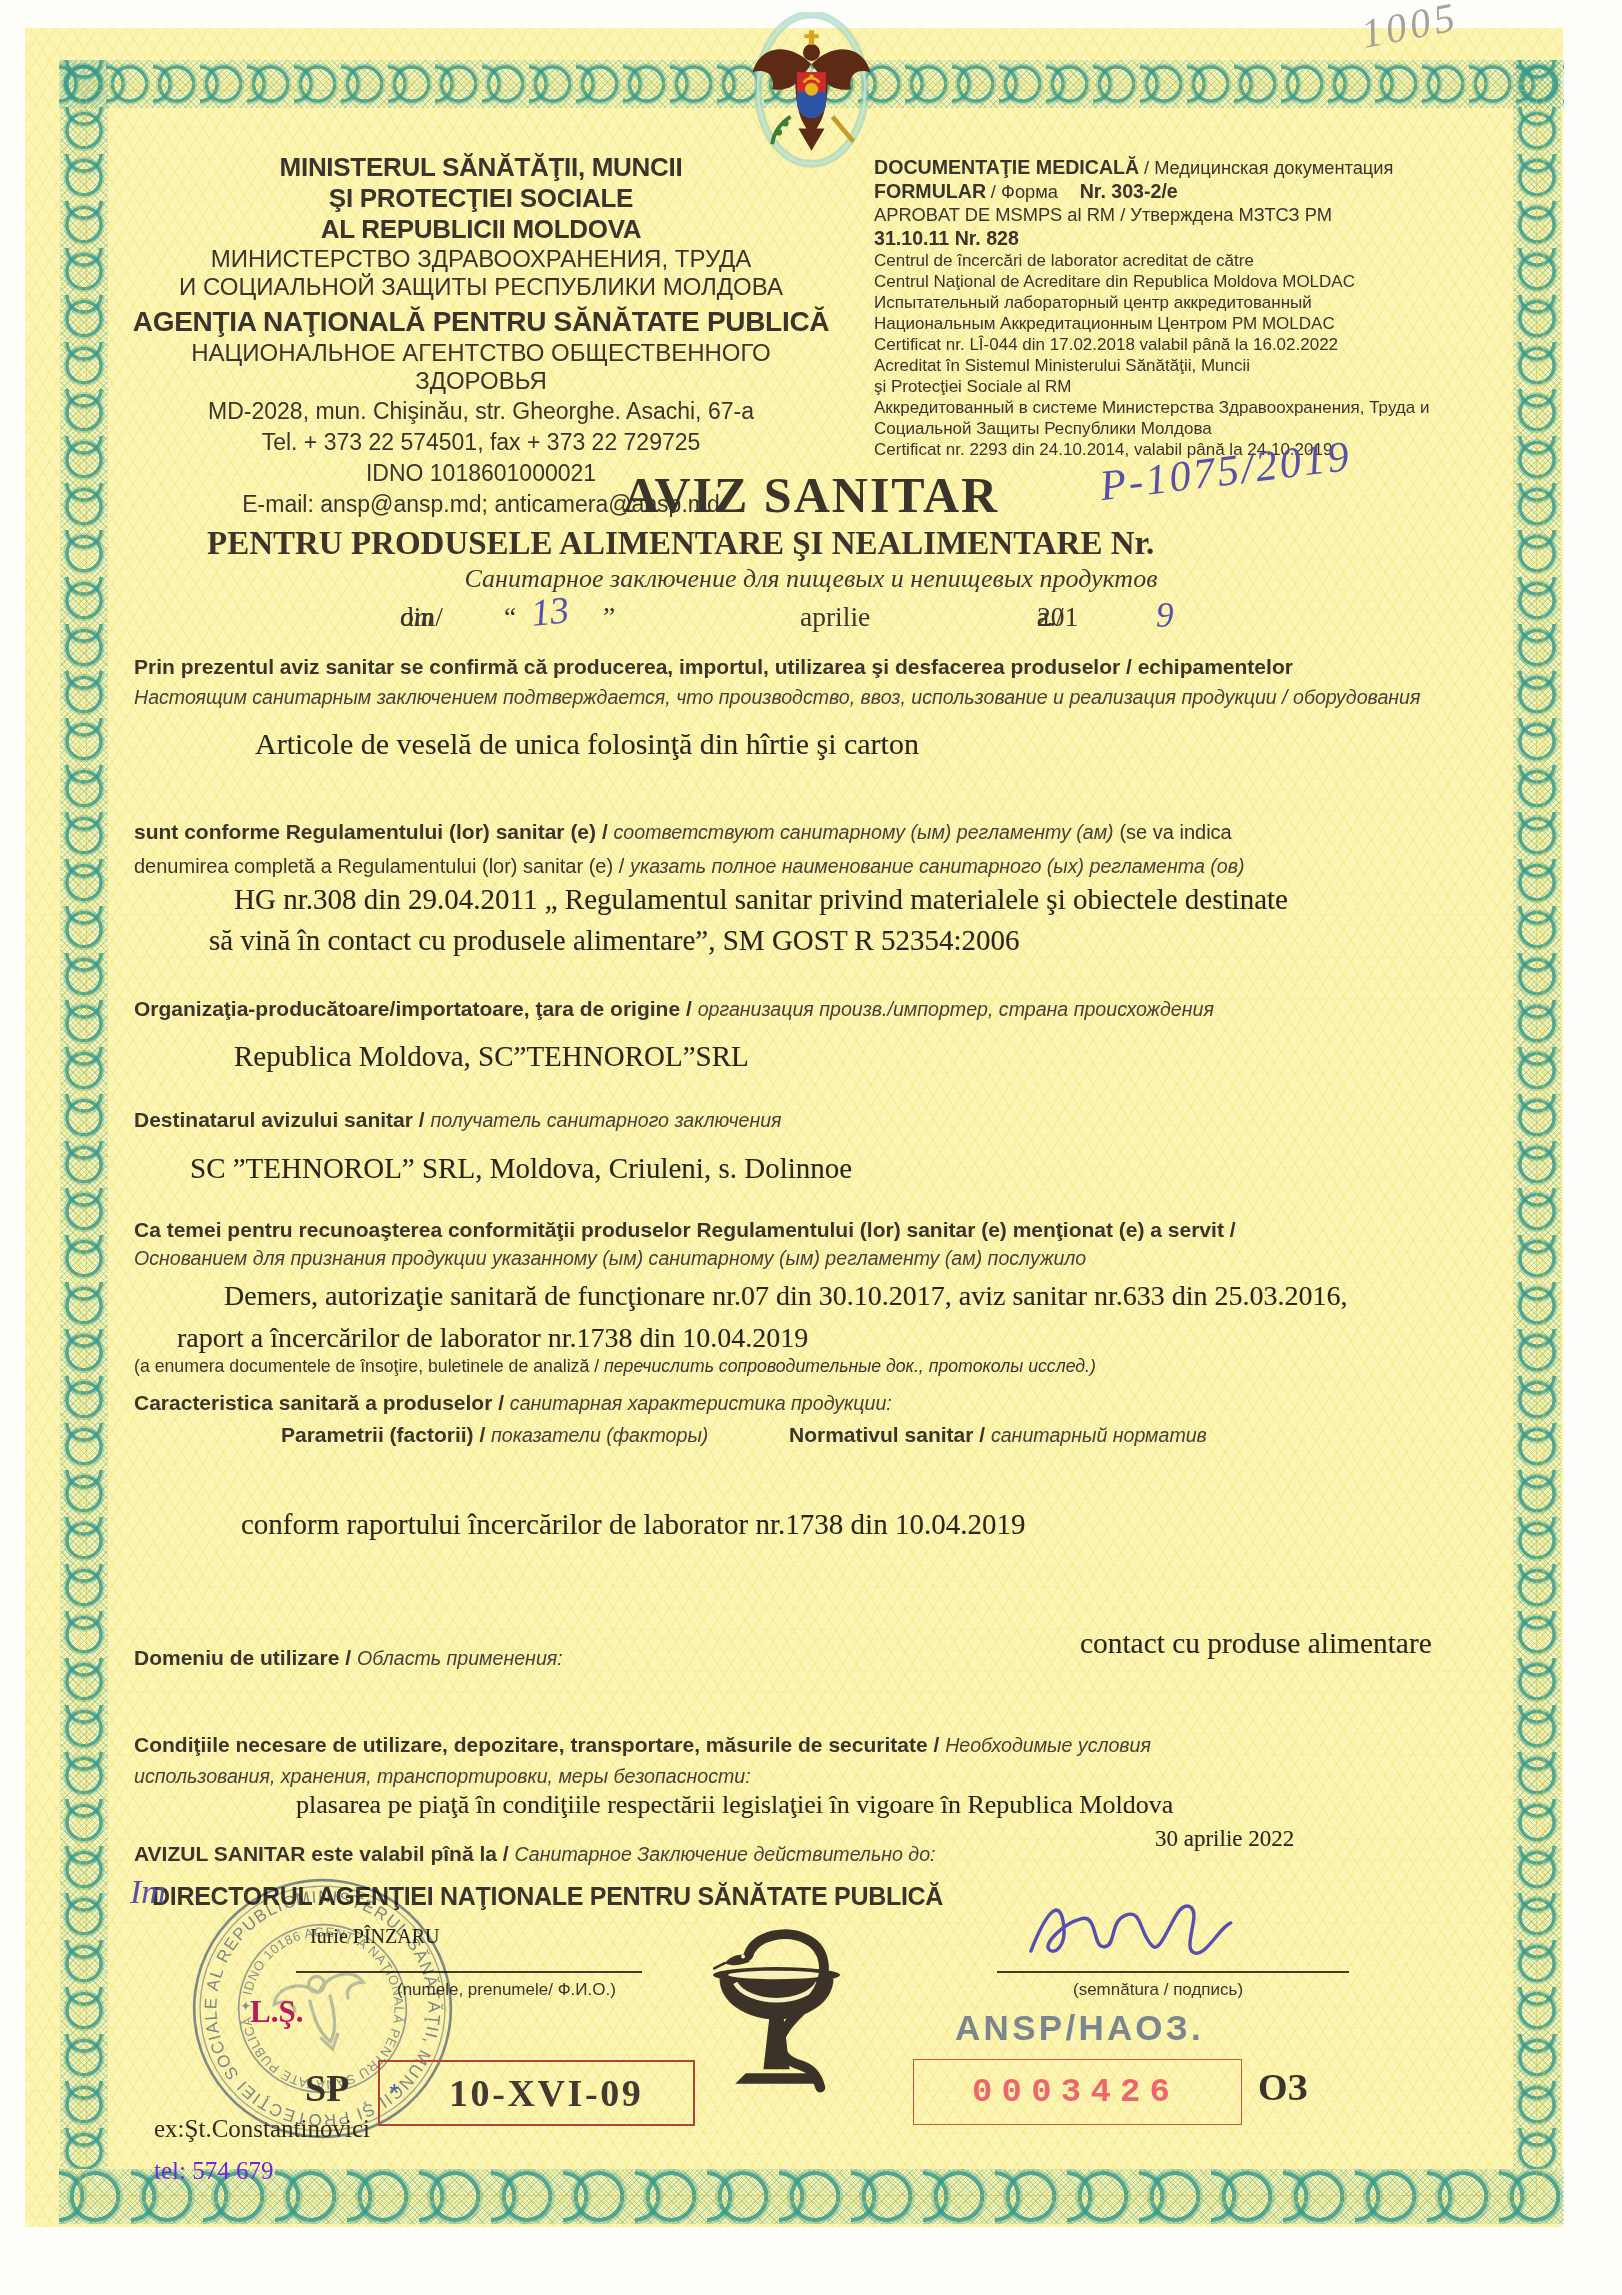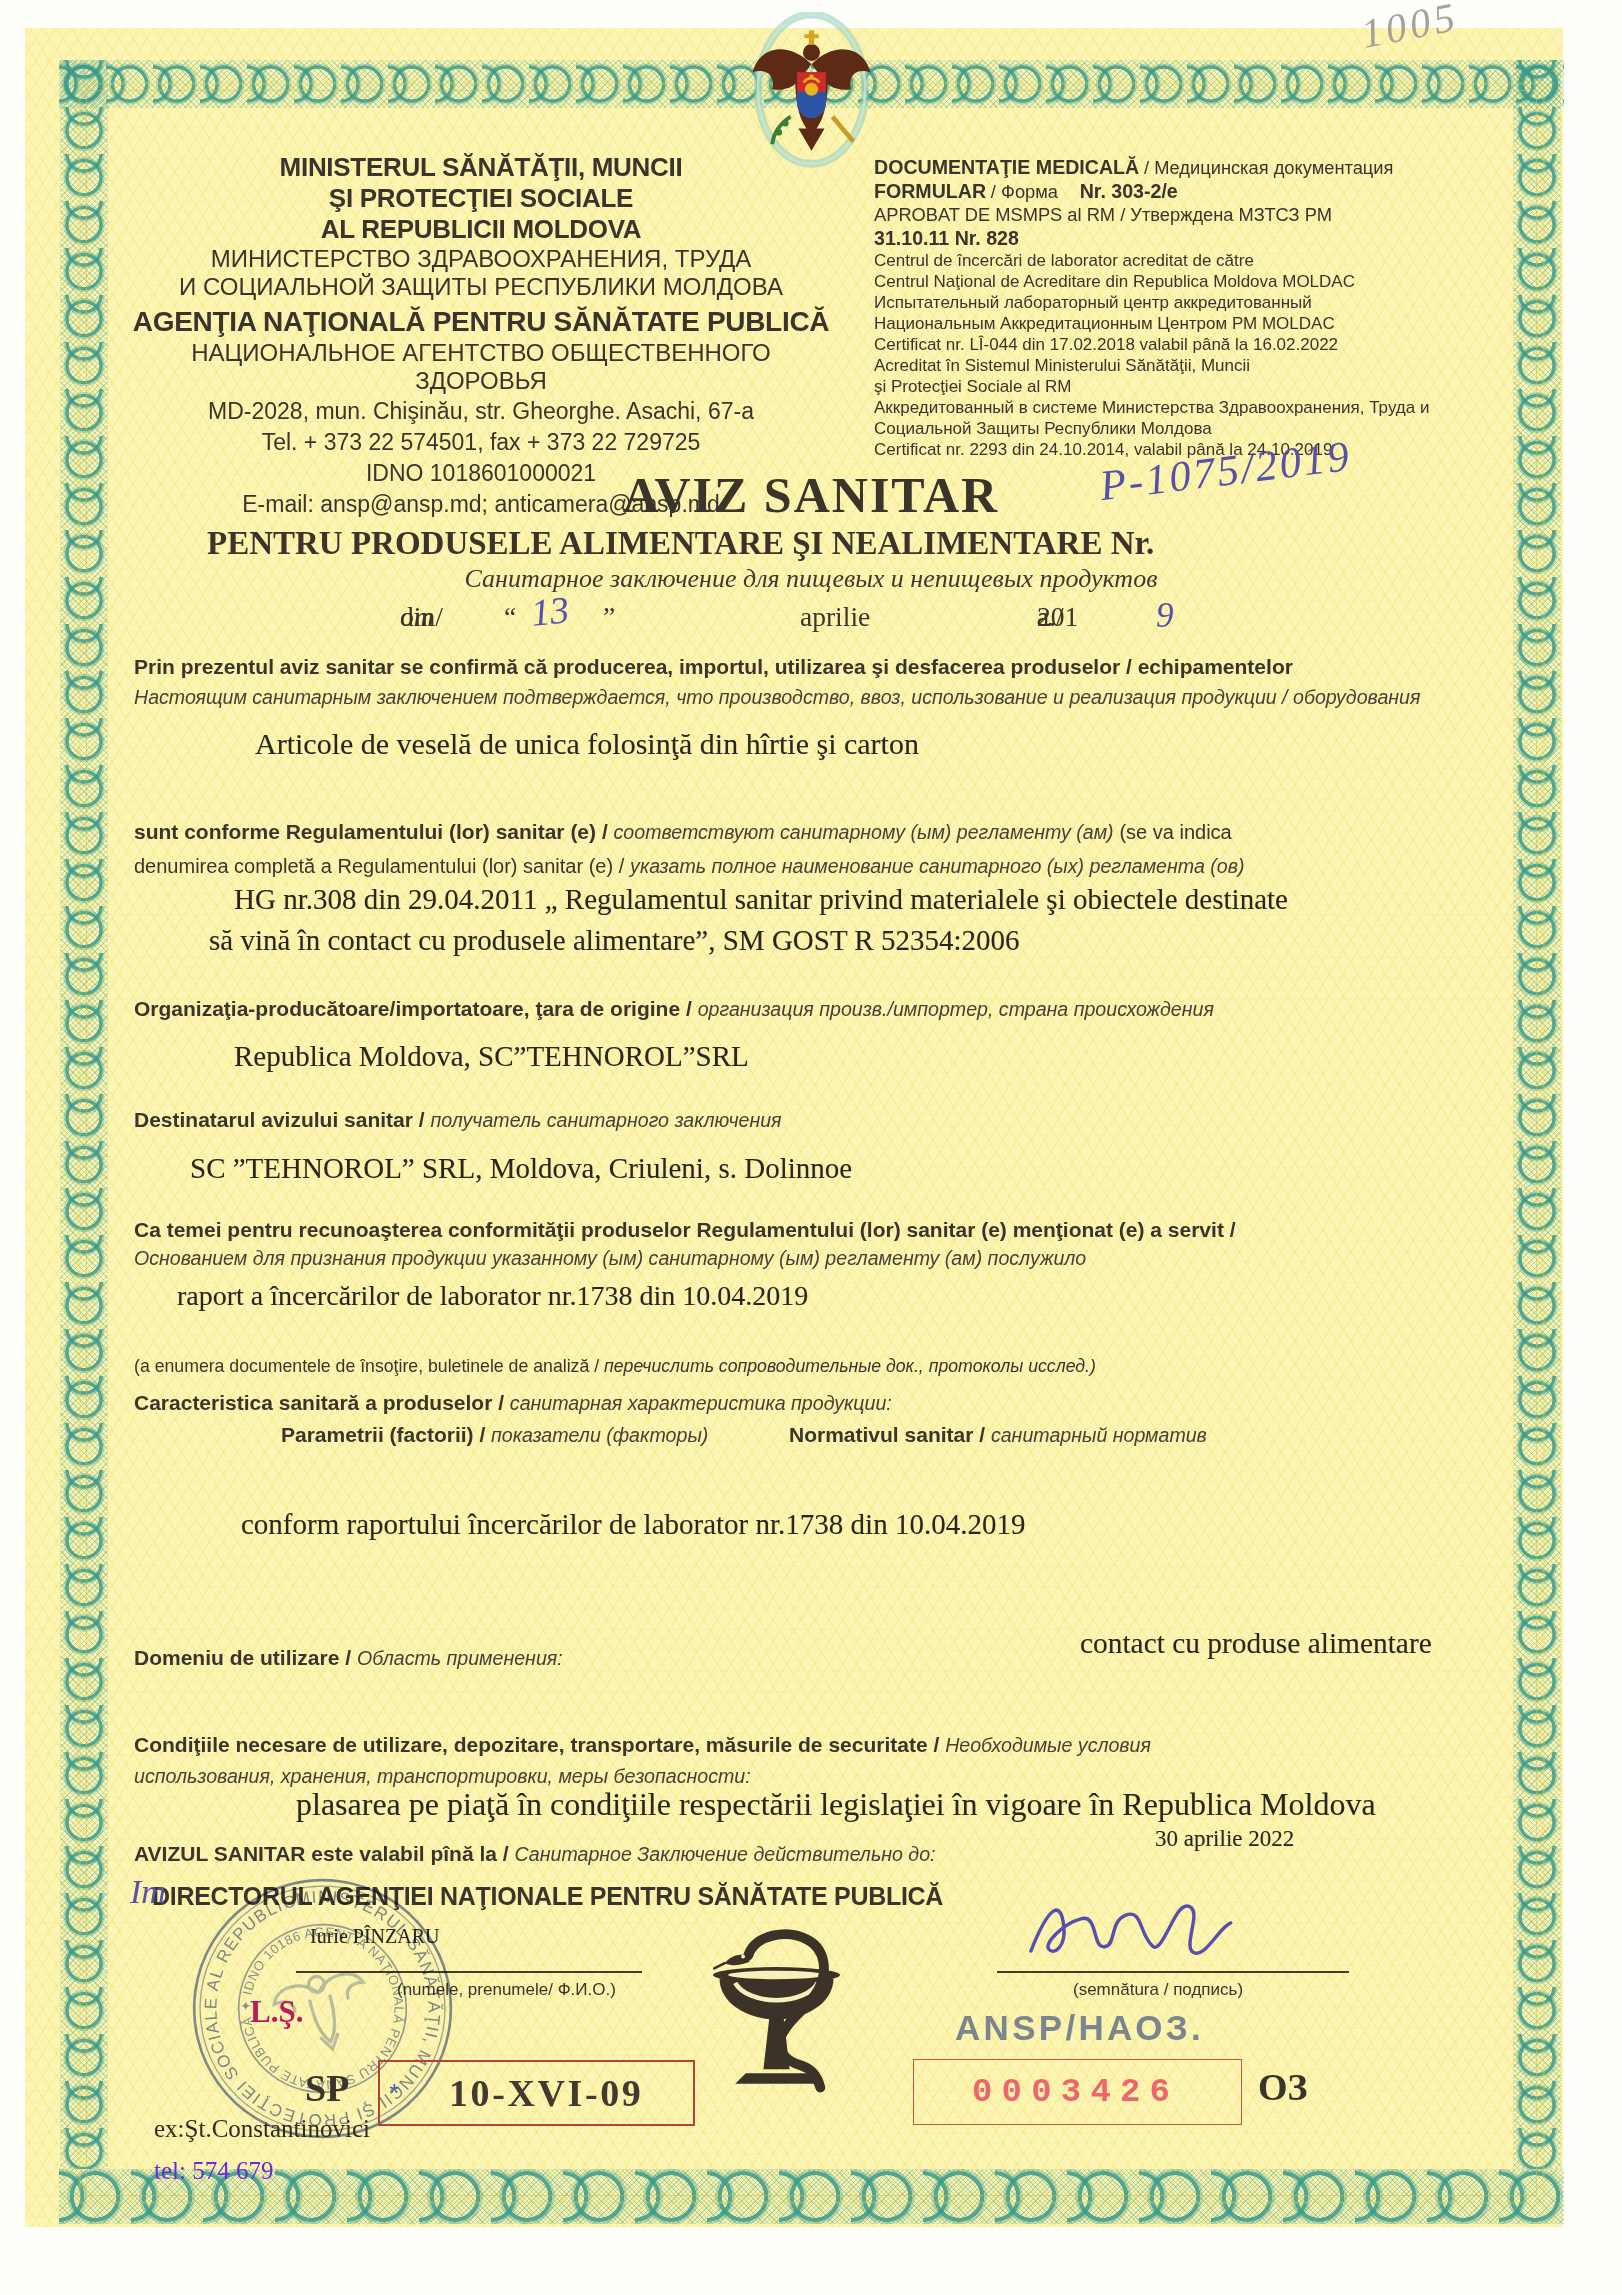"Demers, autorizaţie sanitară de" div.ind { html: none -> <div>Demers, autorizaţie sanitară de funcţionare nr.07 din 30.10.2017, aviz sanitar nr.633 din 25.03.2016,</div> }
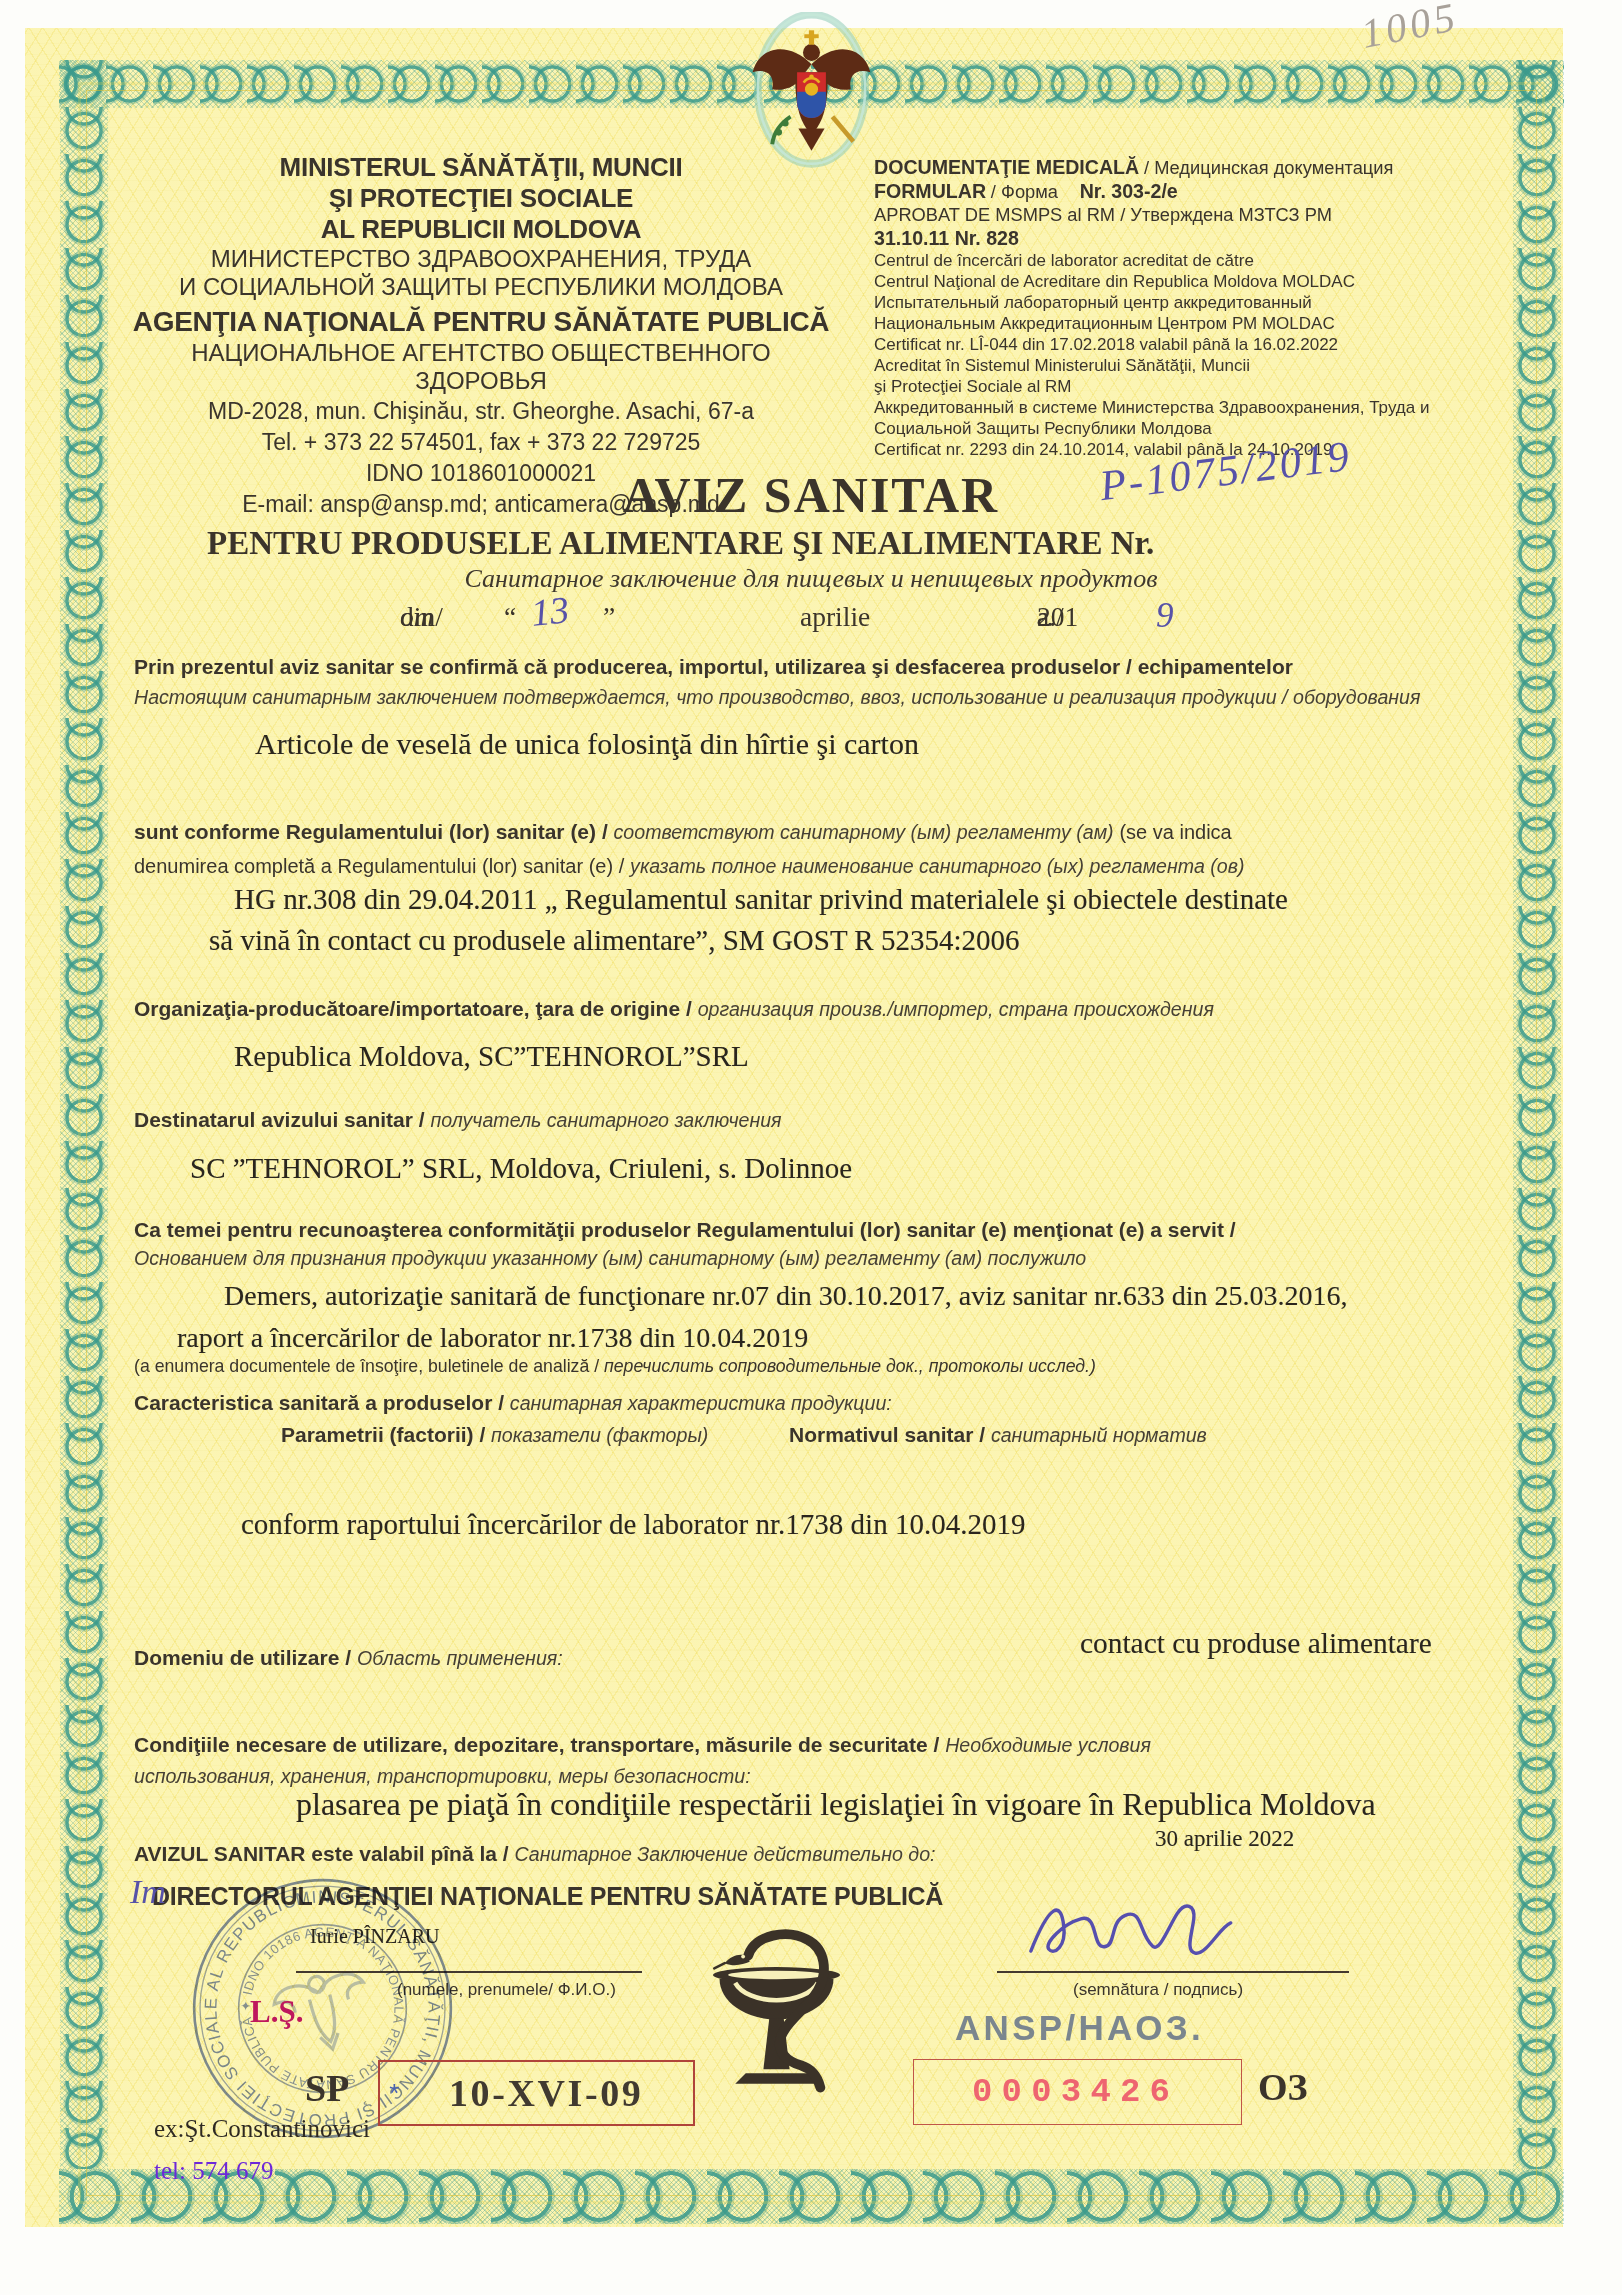"plasarea pe piaţă în condiţiile" #cond-val { font-size: 32px -> 26px }
